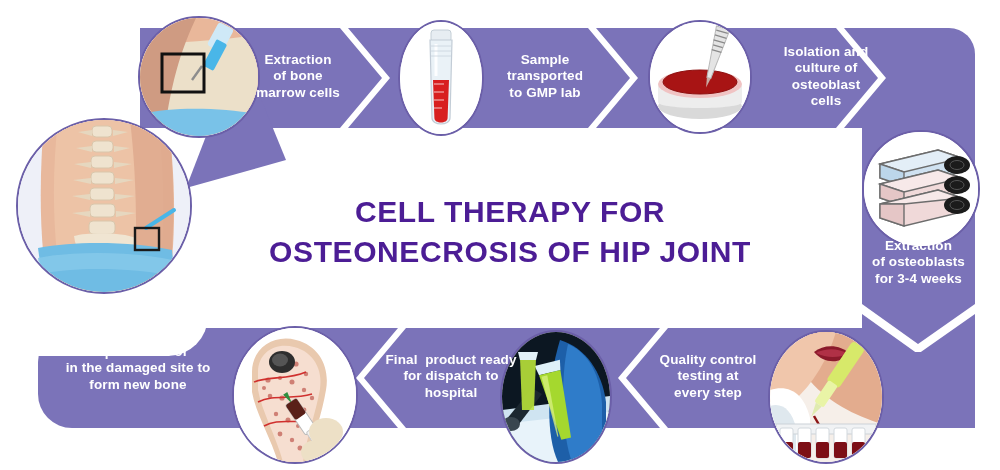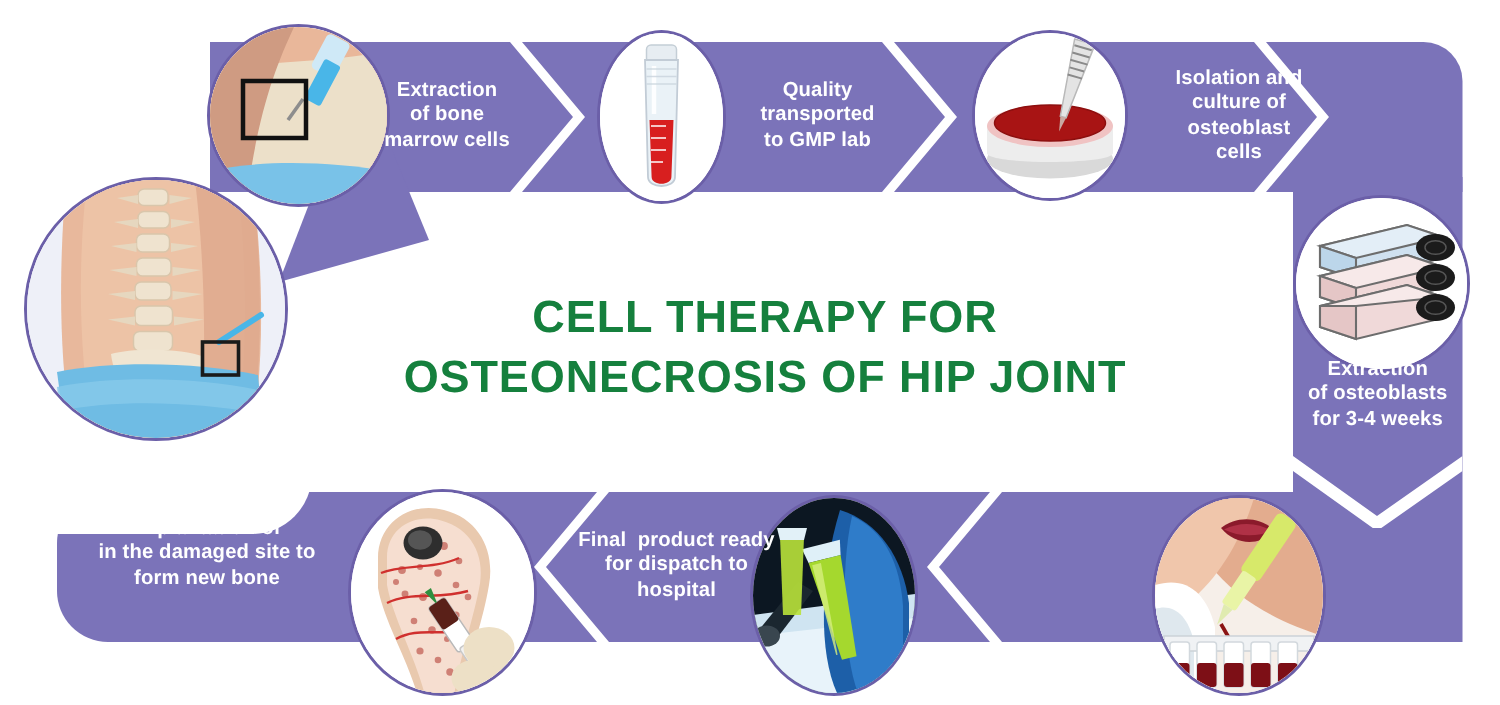"Quality" div { text: Quality -> Sample }
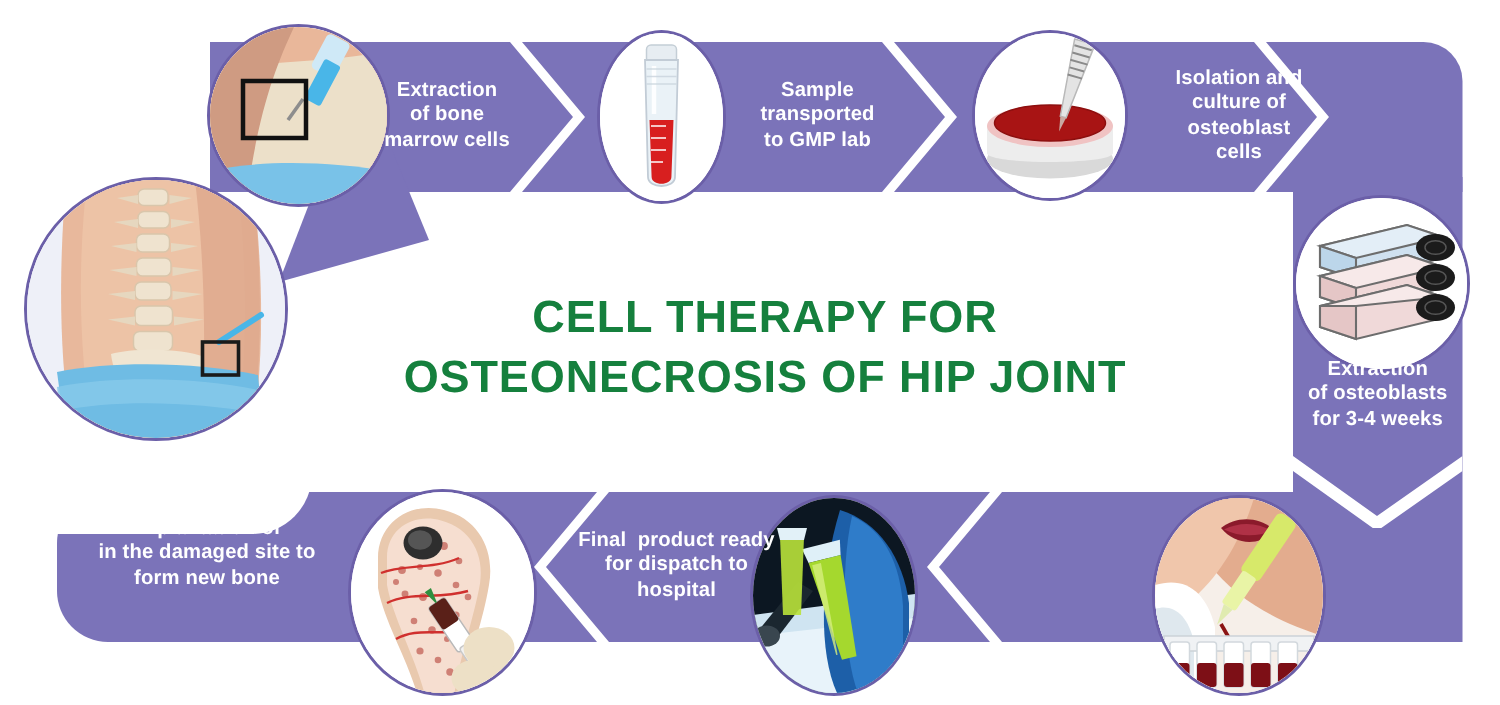"CELL THERAPY FOR" #title { color: #15803d -> #4c1d95 }
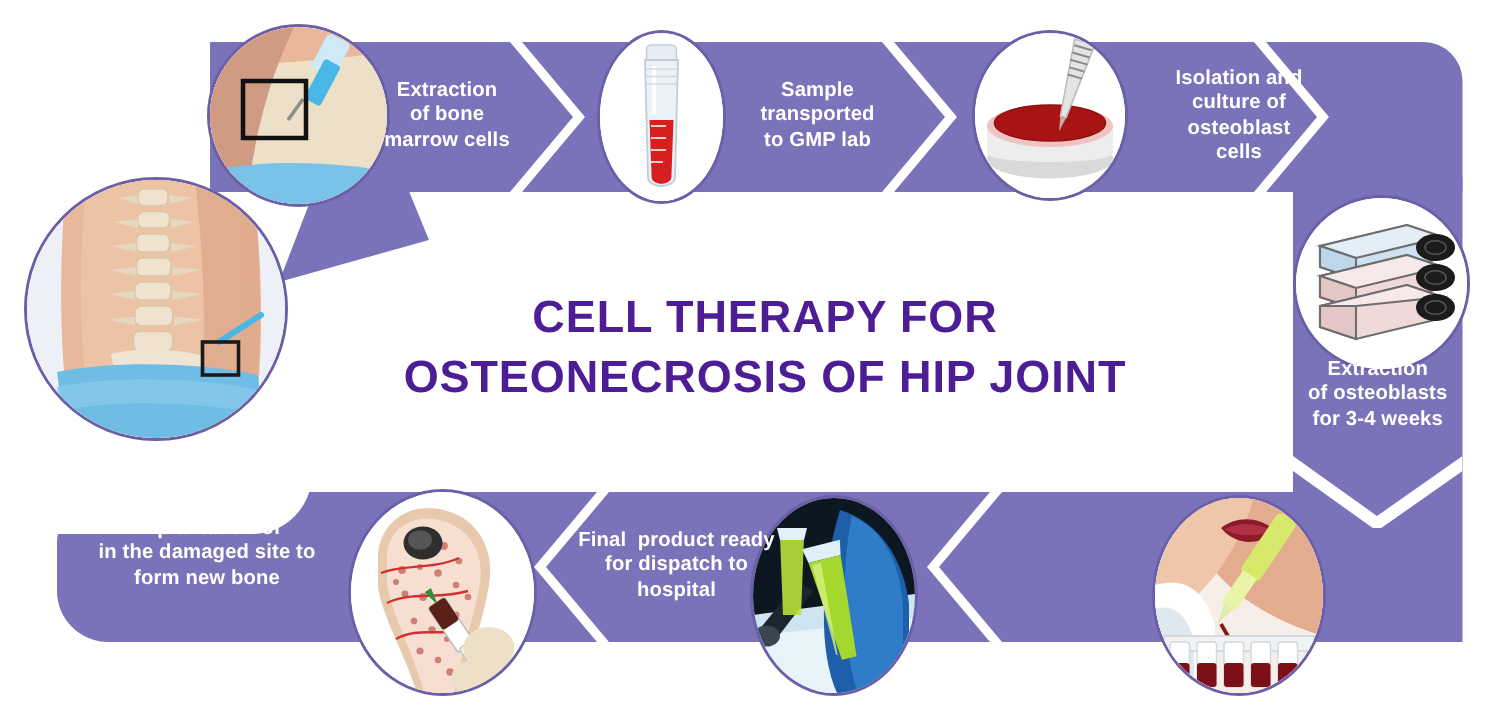"Quality control" div.lbl { html: none -> <div> <div>Quality control</div> <div>testing at</div> <div>every step</div> </div> }
